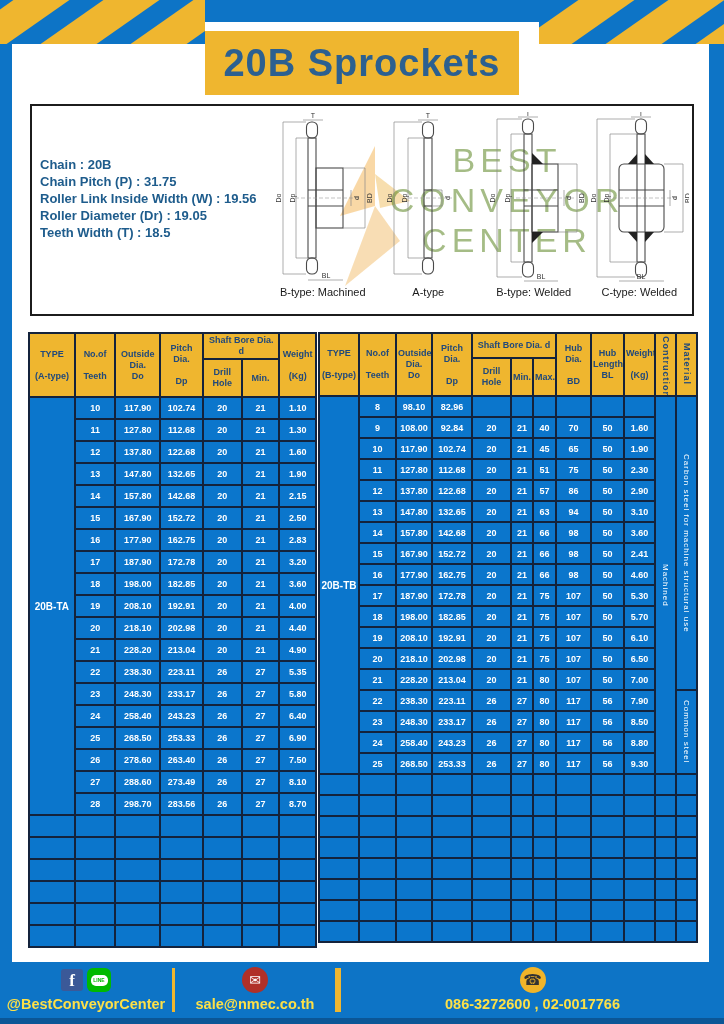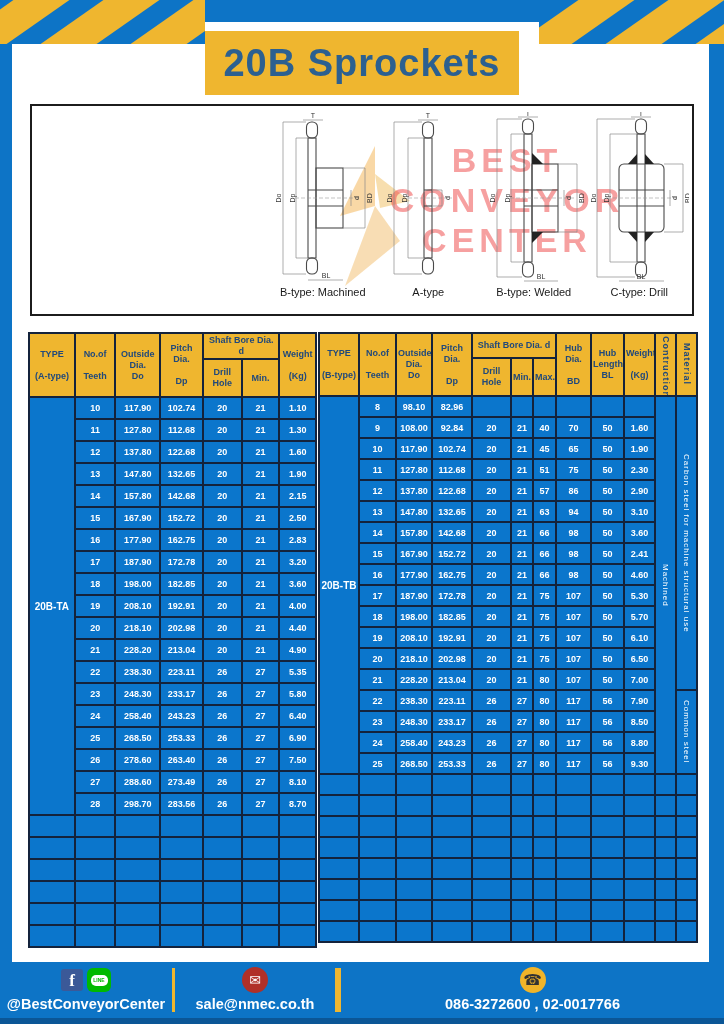"Chain : 20B" div.specs { html: none -> <div> <div>Chain : 20B</div> <div>Chain Pitch (P) : 31.75</div> <div>Roller Link Inside Width (W) : 19.56</div> <div>Roller Diameter (Dr) : 19.05</div> <div>Teeth Width (T) : 18.5</div> </div> }
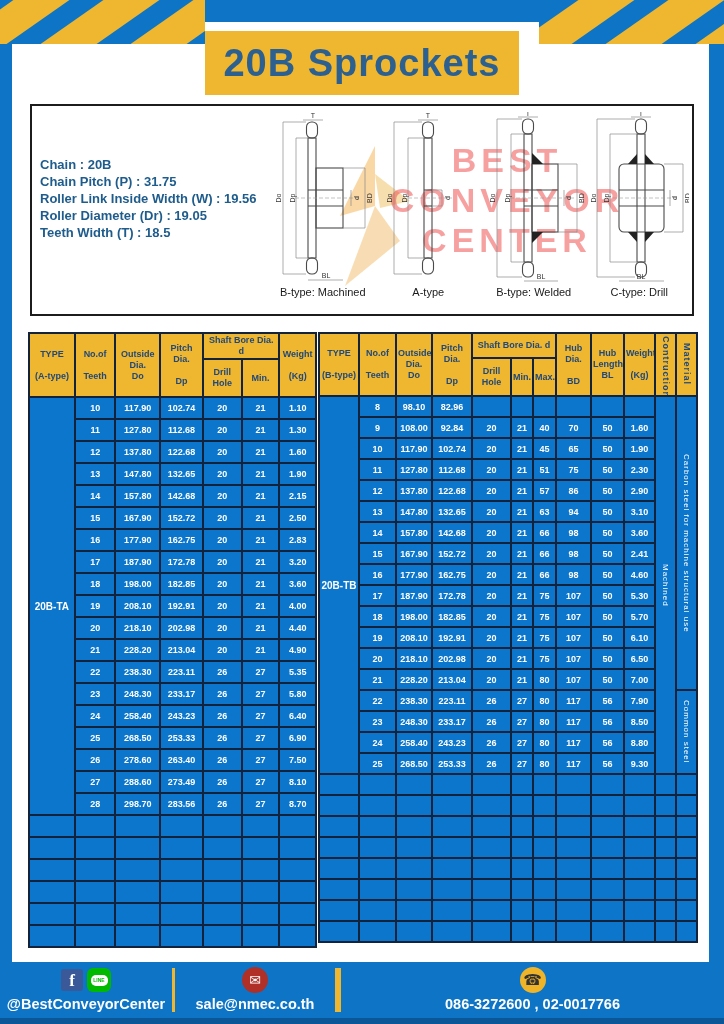"BEST" .wm-text div { color: #ef4444 -> #4d7c0f; font-weight: bold -> normal }
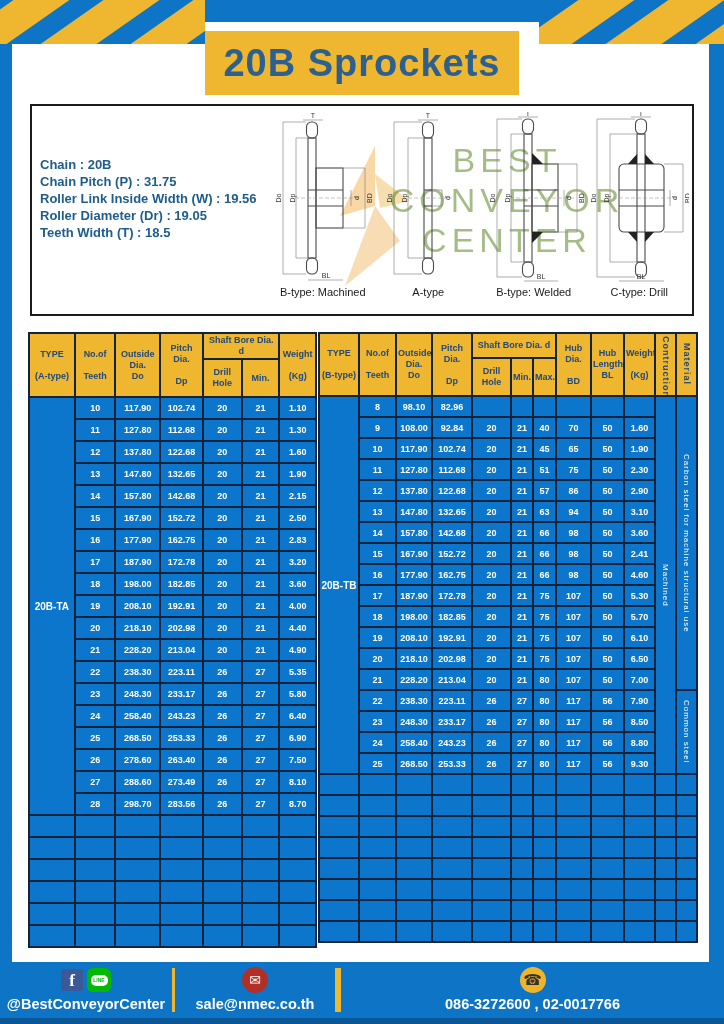"C-type: Drill" div.dlabel { text: Drill -> Welded }
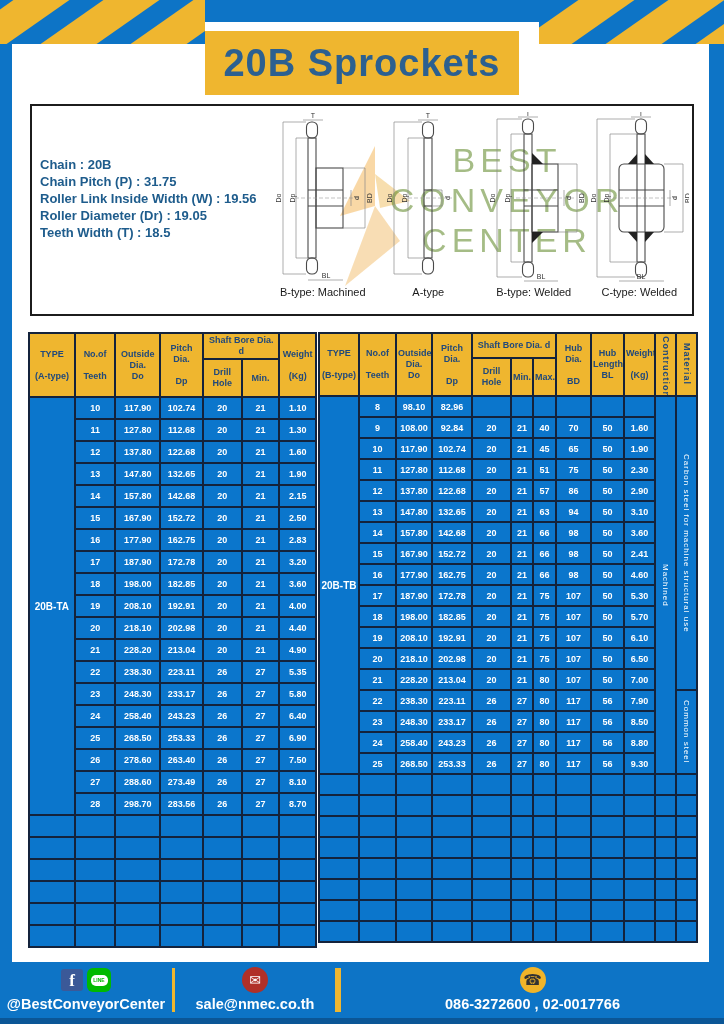"@BestConveyorCenter" .fsec .flabel { color: #ffffff -> #fde047 }
